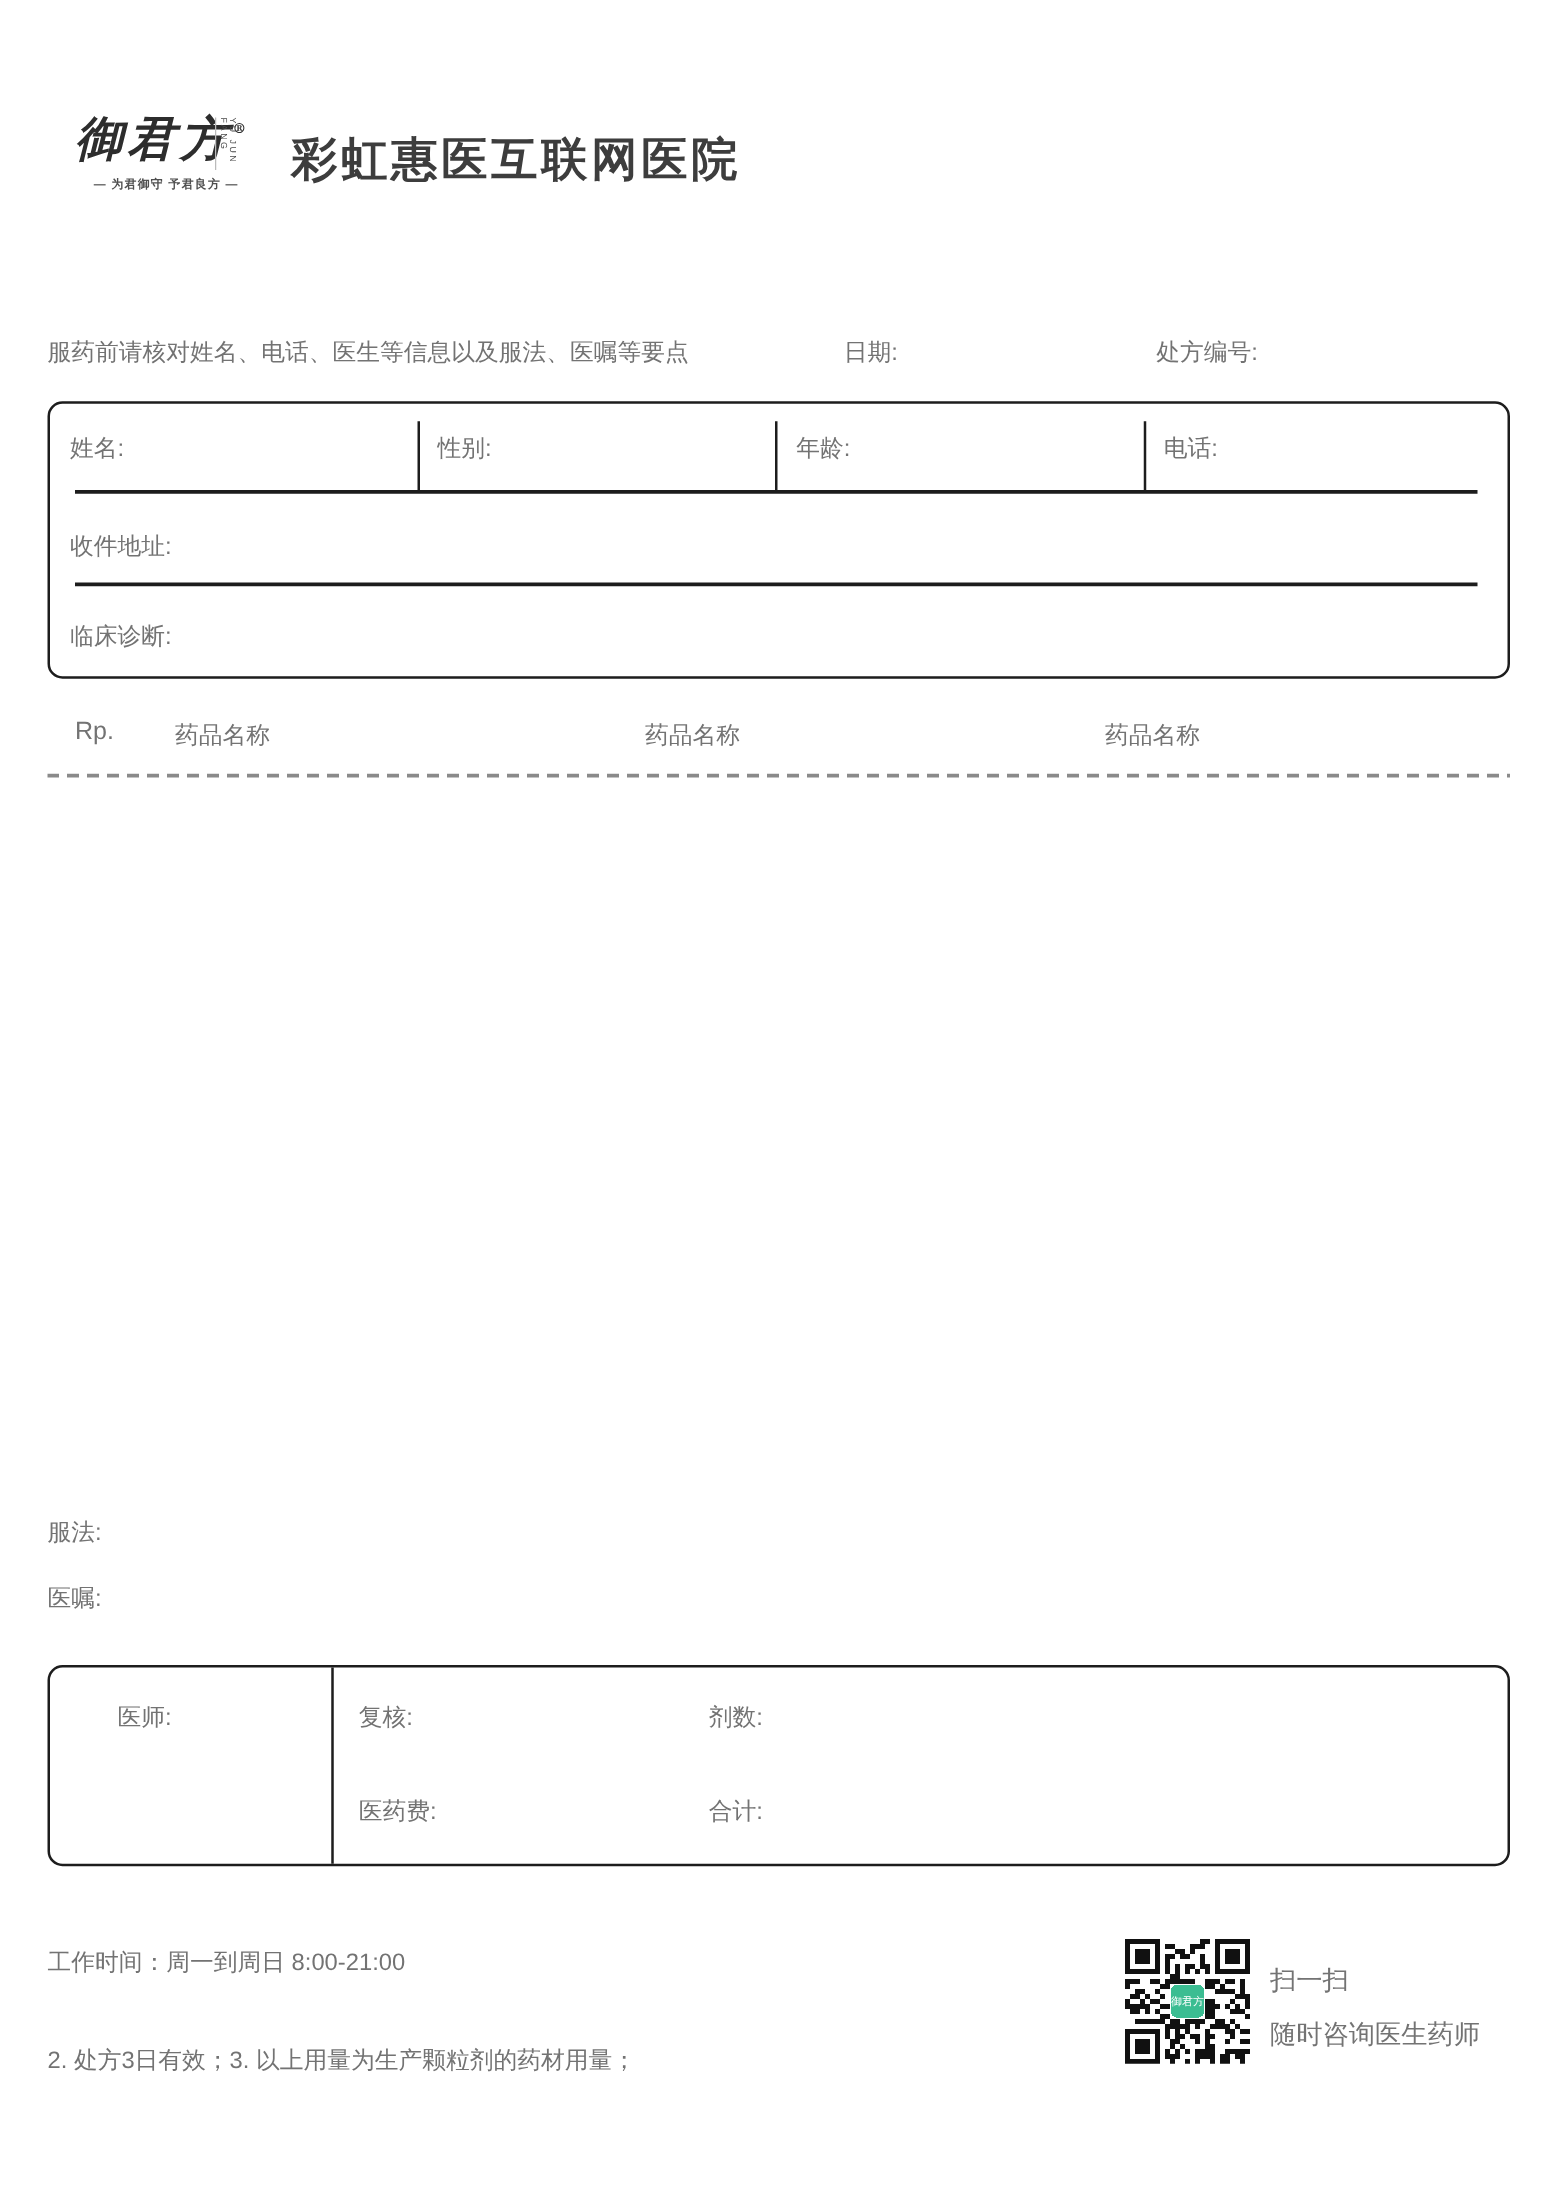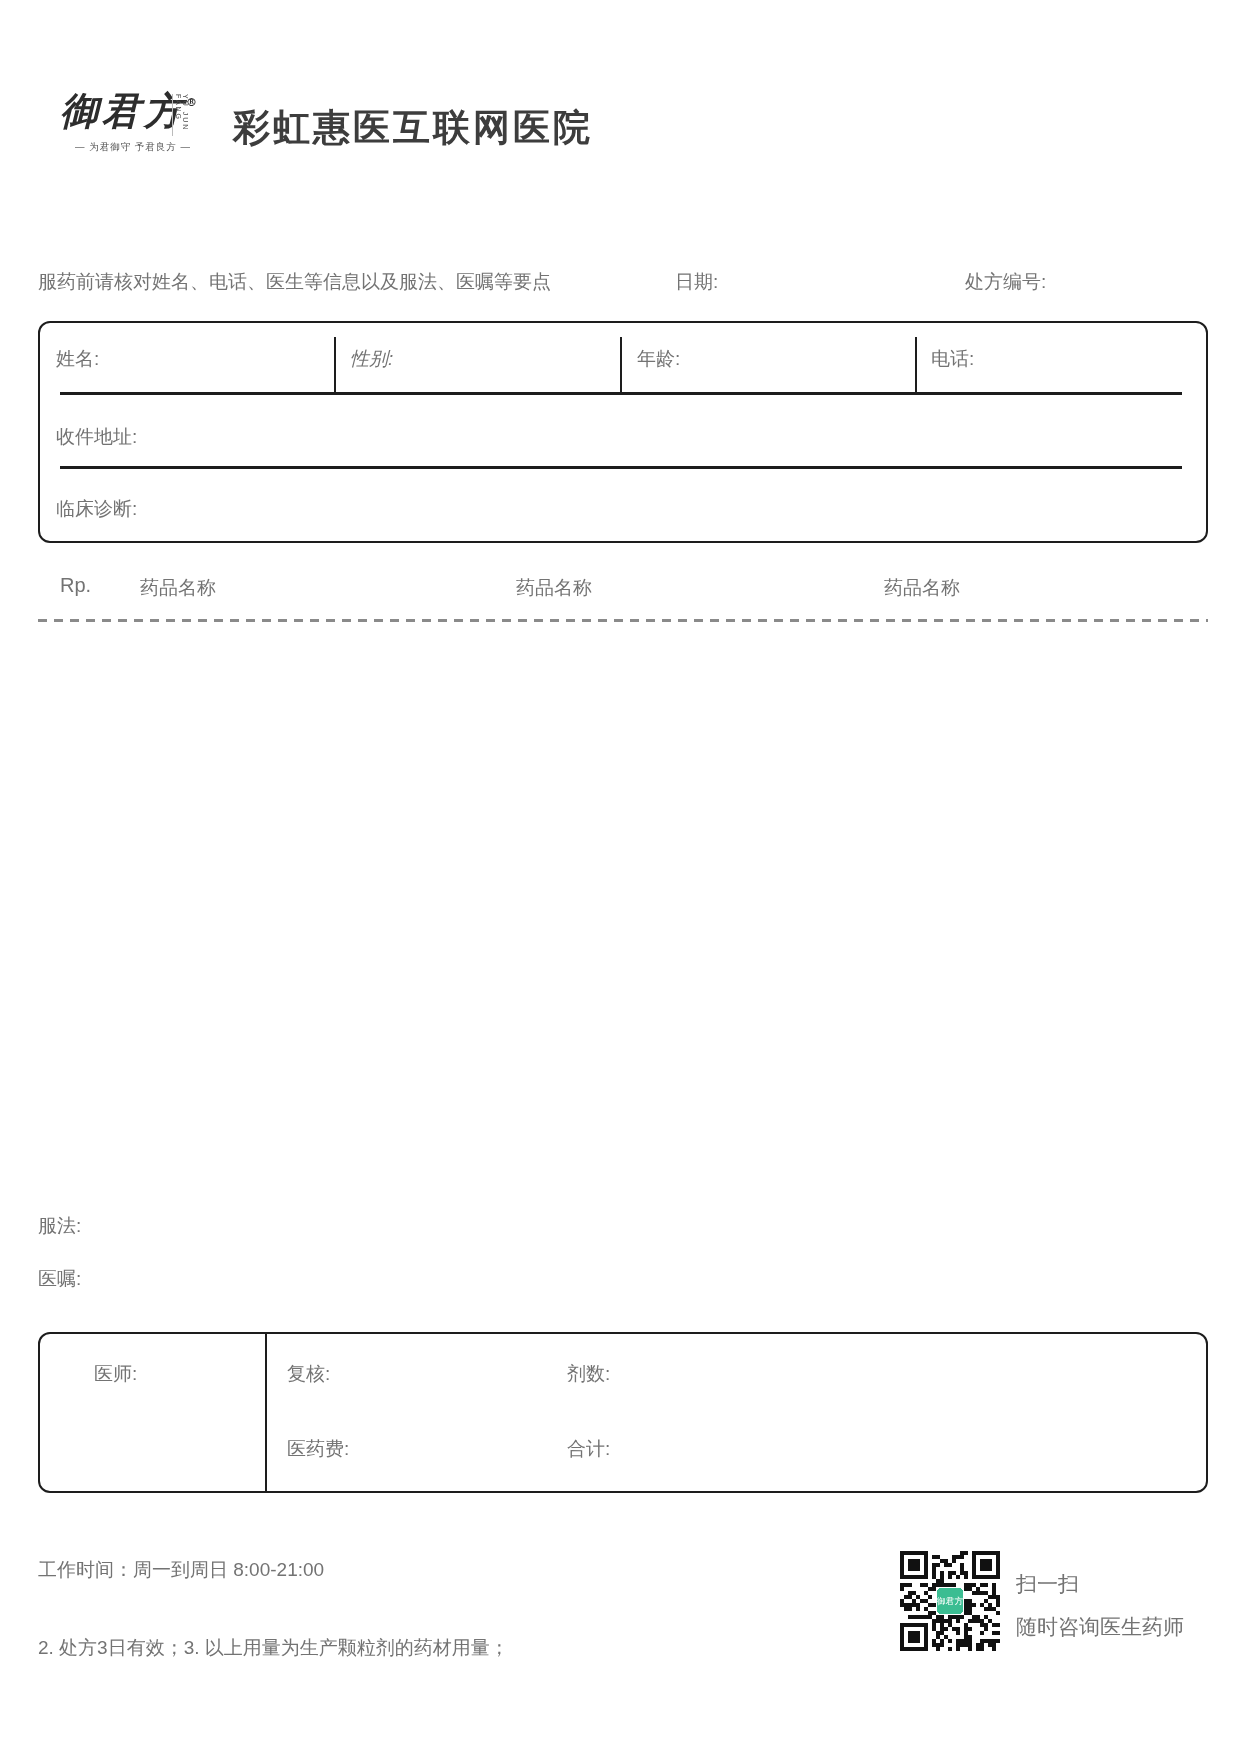"— 为君御守 予君良方 —" .logo-tagline { font-weight: none -> bold }
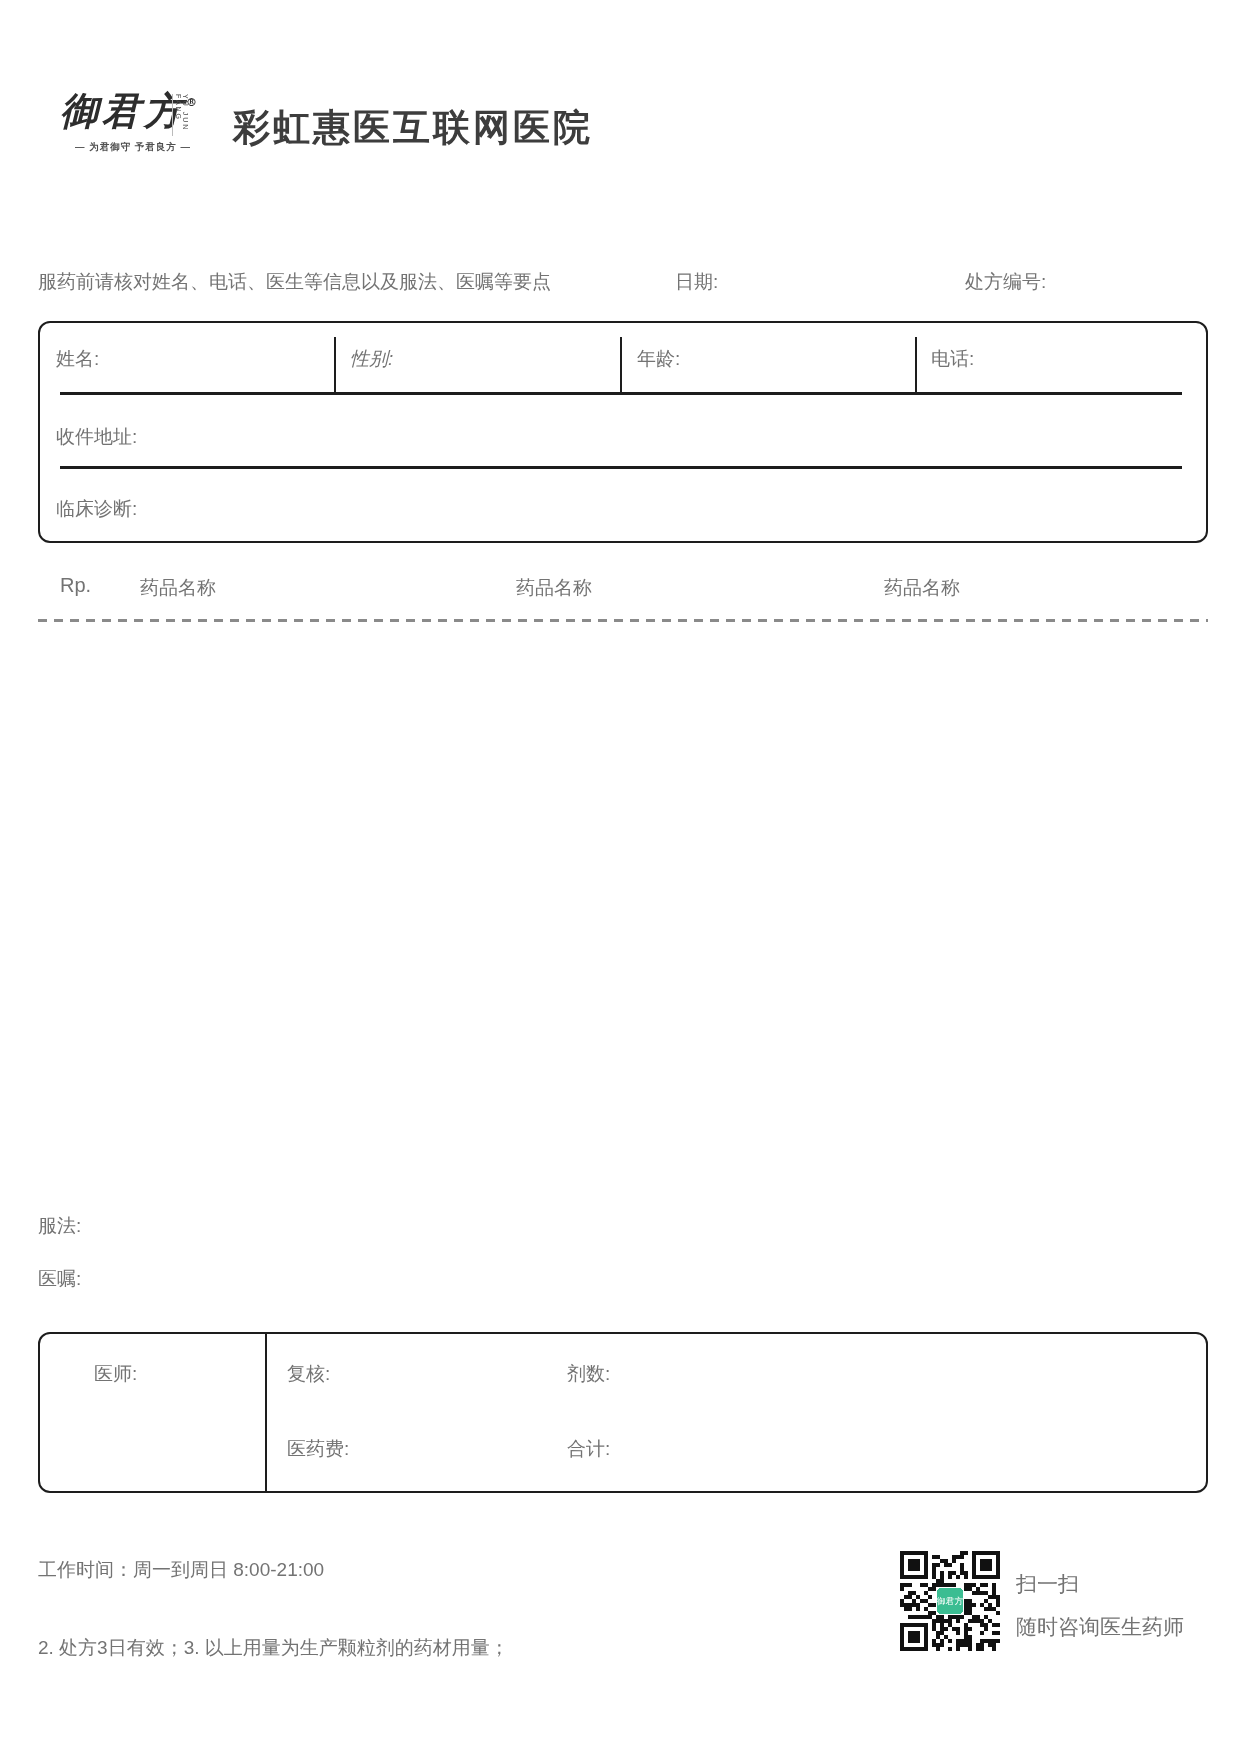"处方编号:" .rx-number-label { margin-left: 40px -> none }
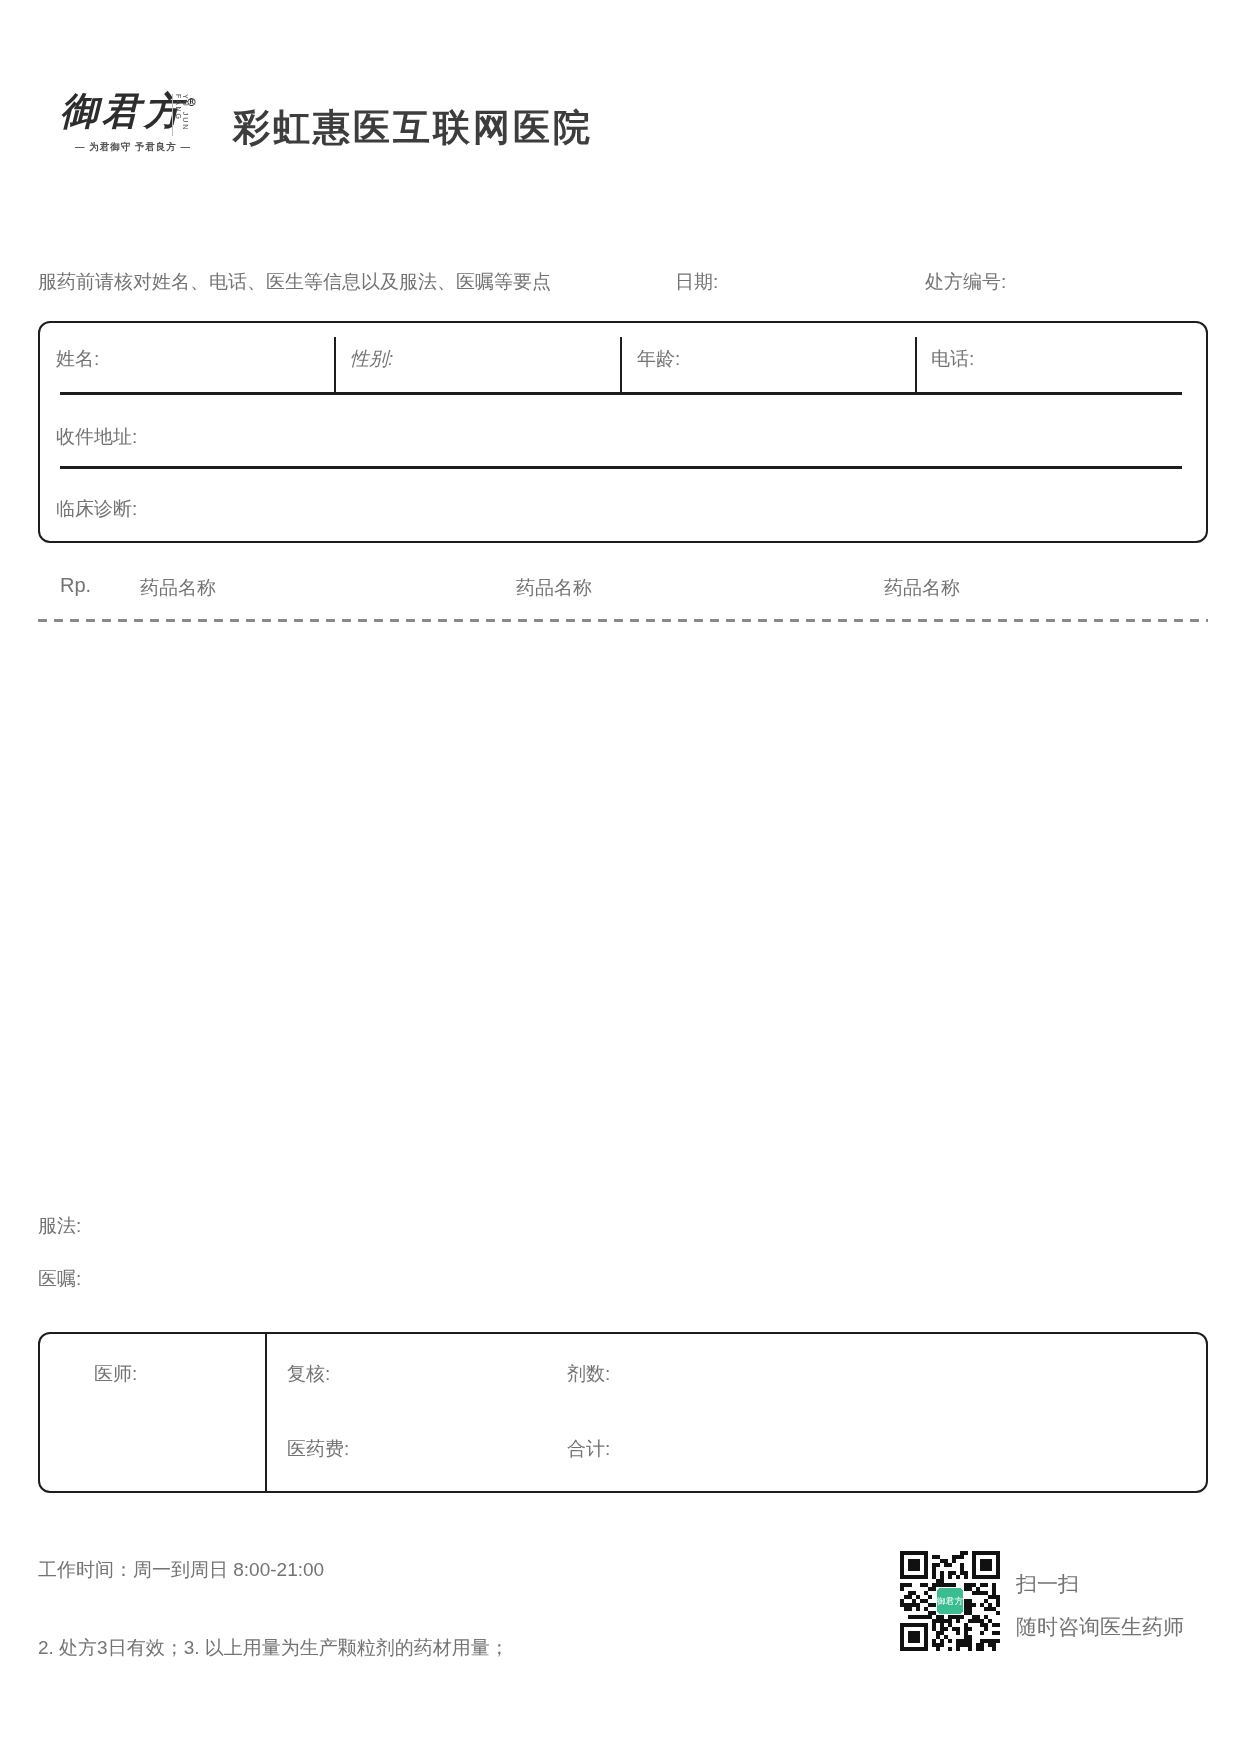"性别:" .gender-label { font-style: italic -> none }
